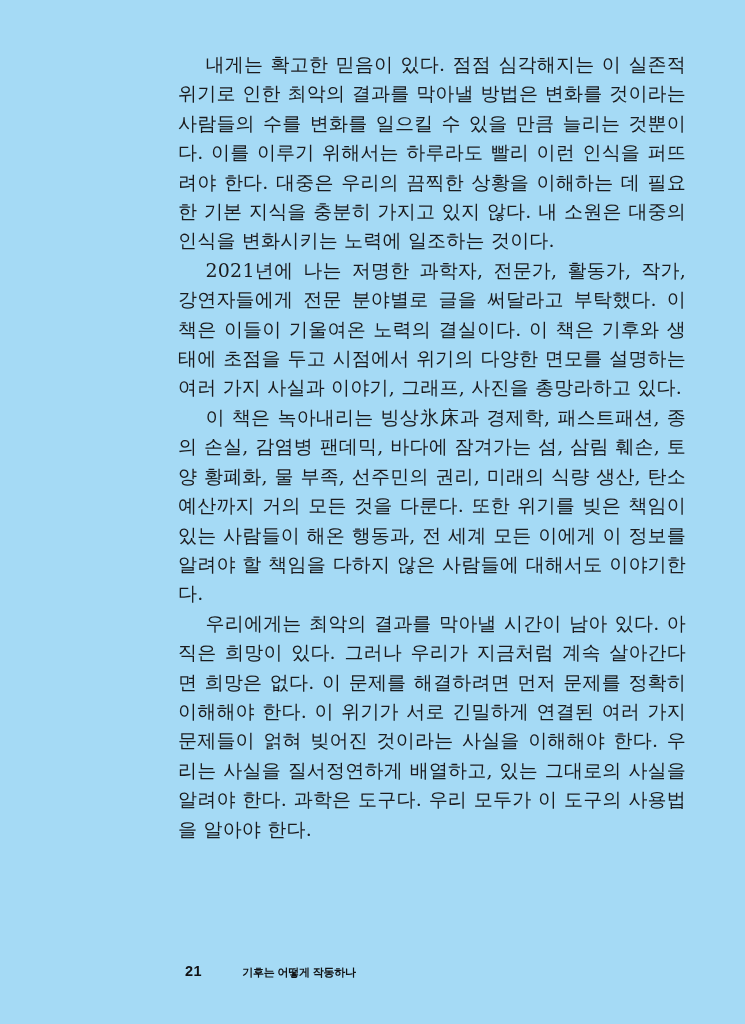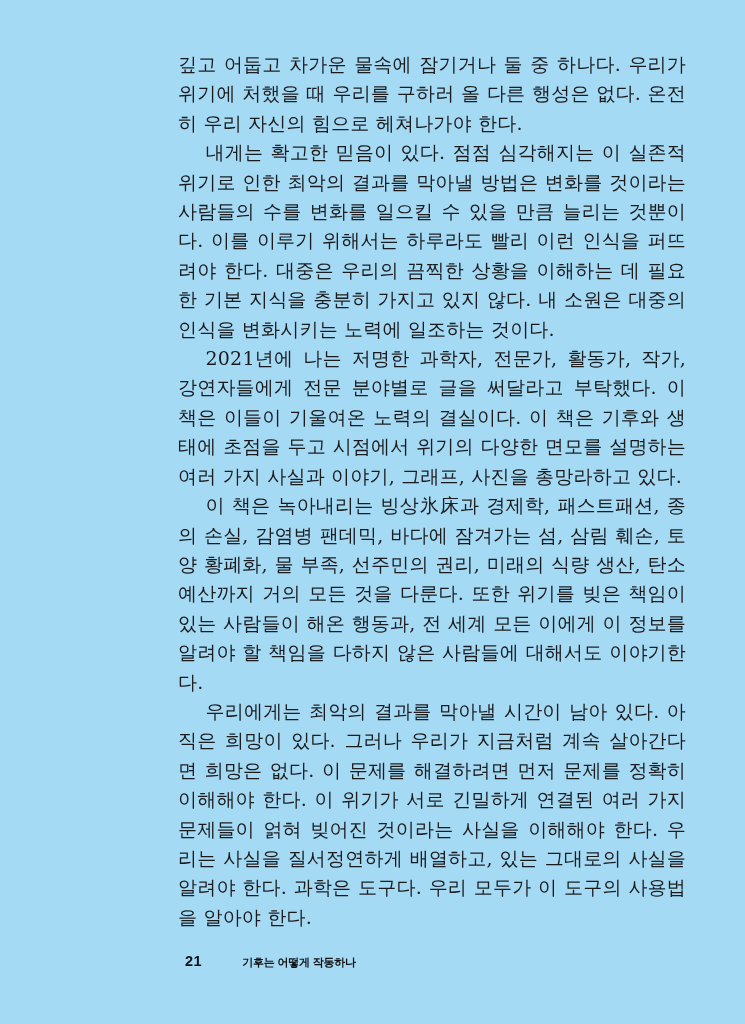"깊고 어둡고 차가운 물속에 잠기거나" p { html: <p>깊고 어둡고 차가운 물속에 잠기거나 둘 중 하나다. 우리가 위기에 처했을 때 우리를 구하러 올 다른 행성은 없다. 온전히 우리 자신의 힘으로 헤쳐나가야 한다.</p> -> none }
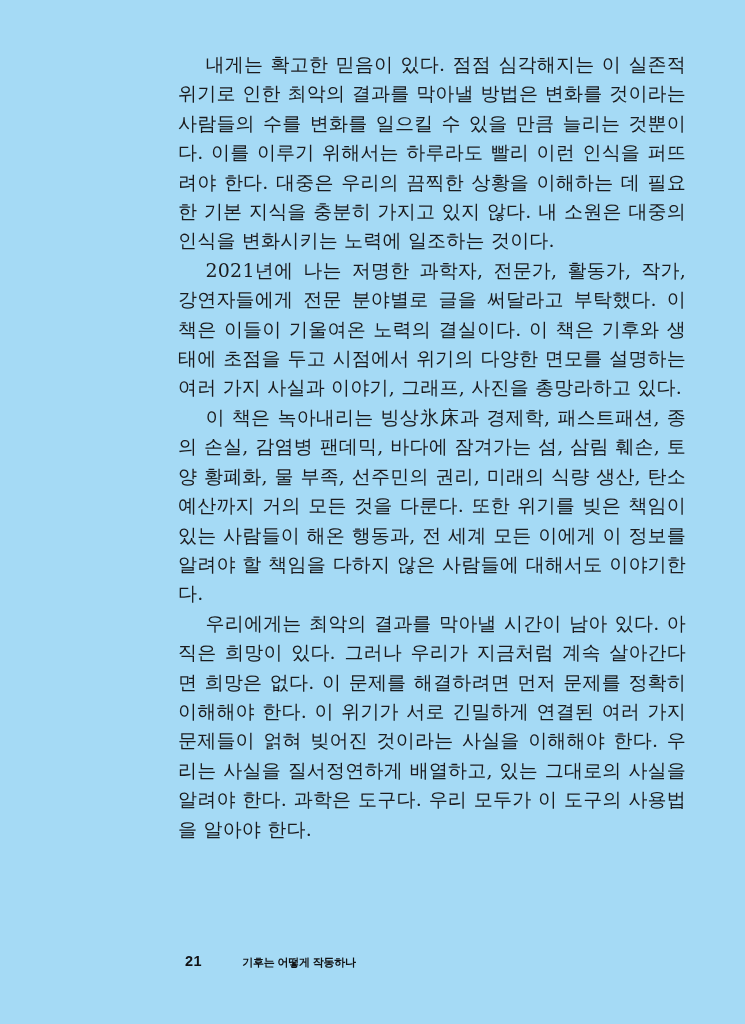"21" .pagenum { margin-top: none -> 10px }
